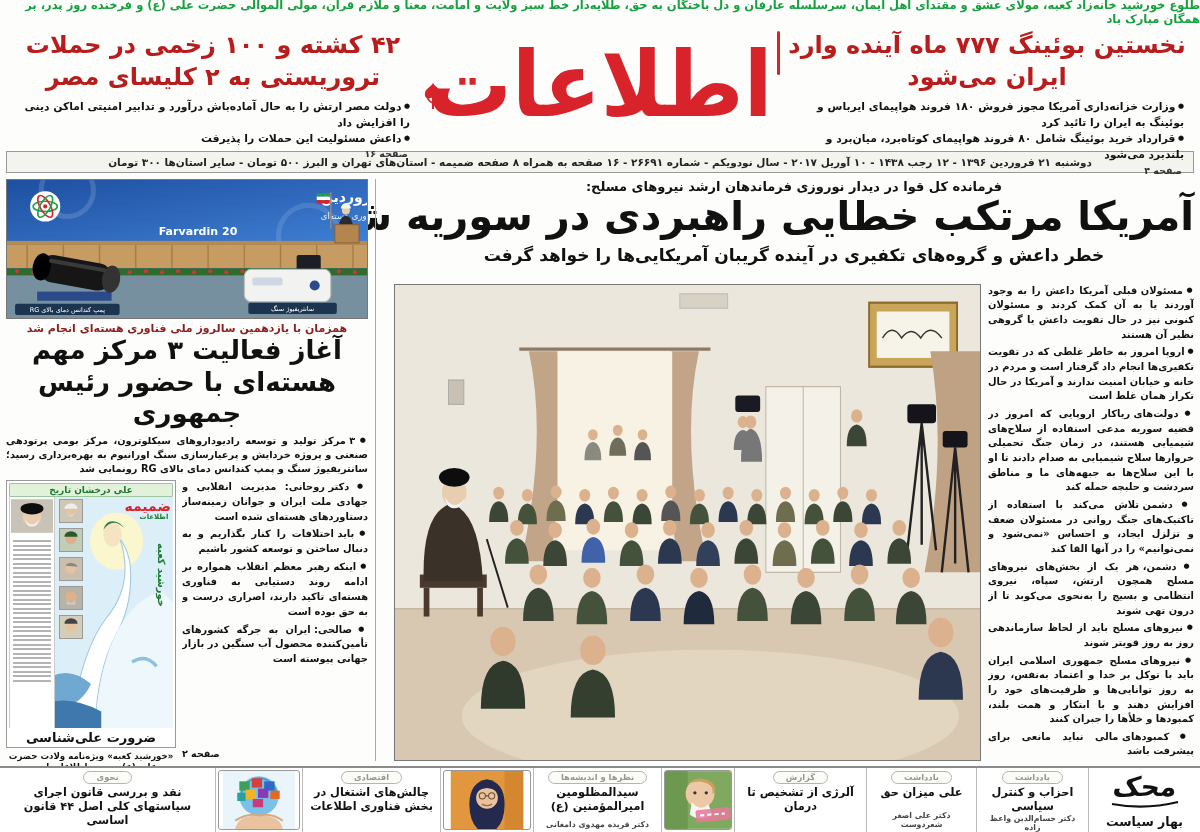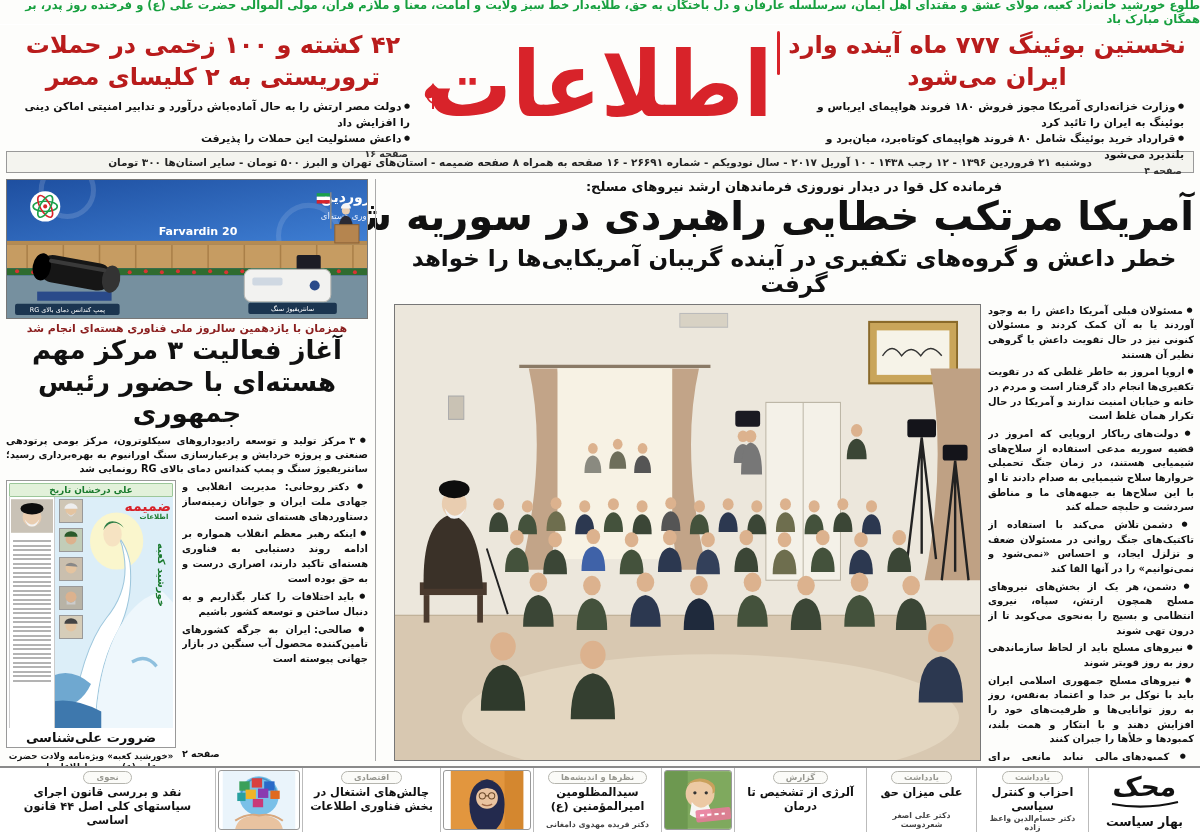"خطر داعش و گروه‌های تکفیری" .subheadline { font-size: 23px -> 17px; margin: 6px 0 7px -> 6px 0 19px }
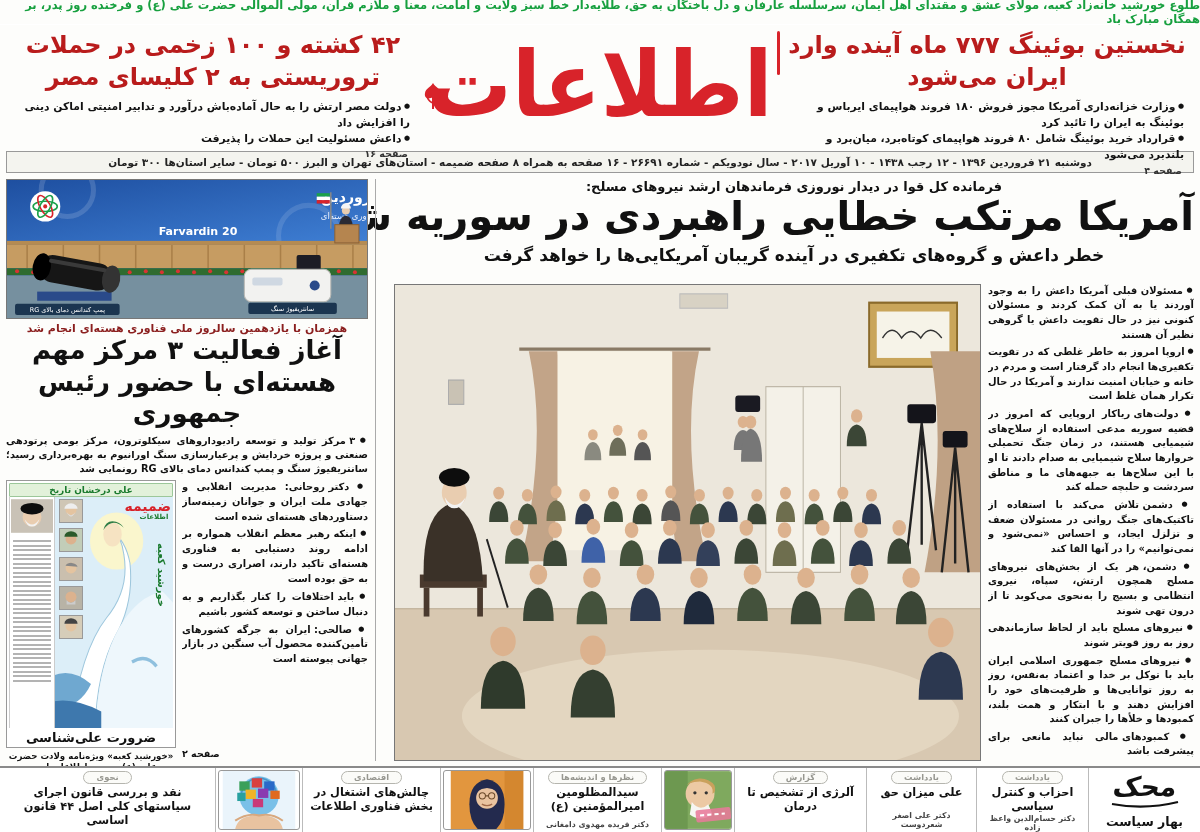"اینکه رهبر معظم انقلاب همواره" p.bullet { order: before "باید اختلافات را کنار بگذاریم" -> after "باید اختلافات را کنار بگذاریم" }
